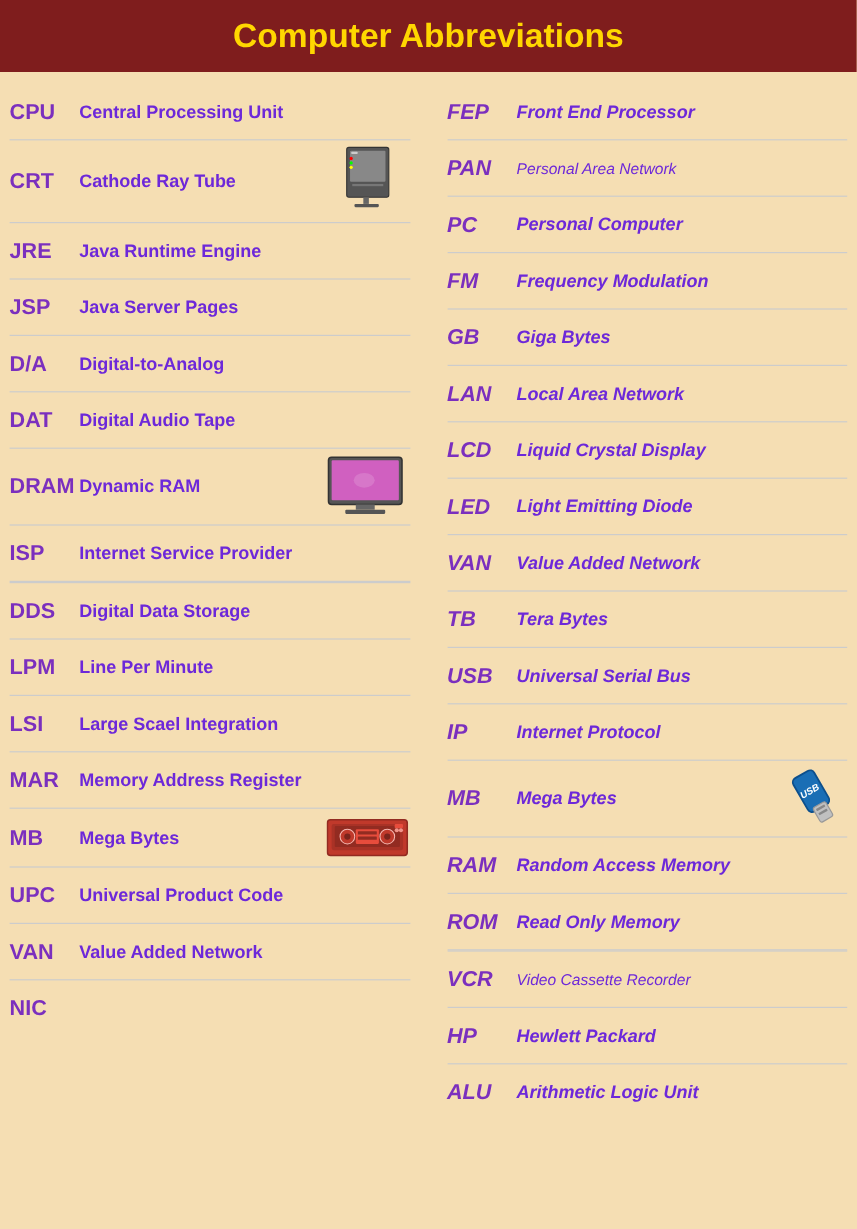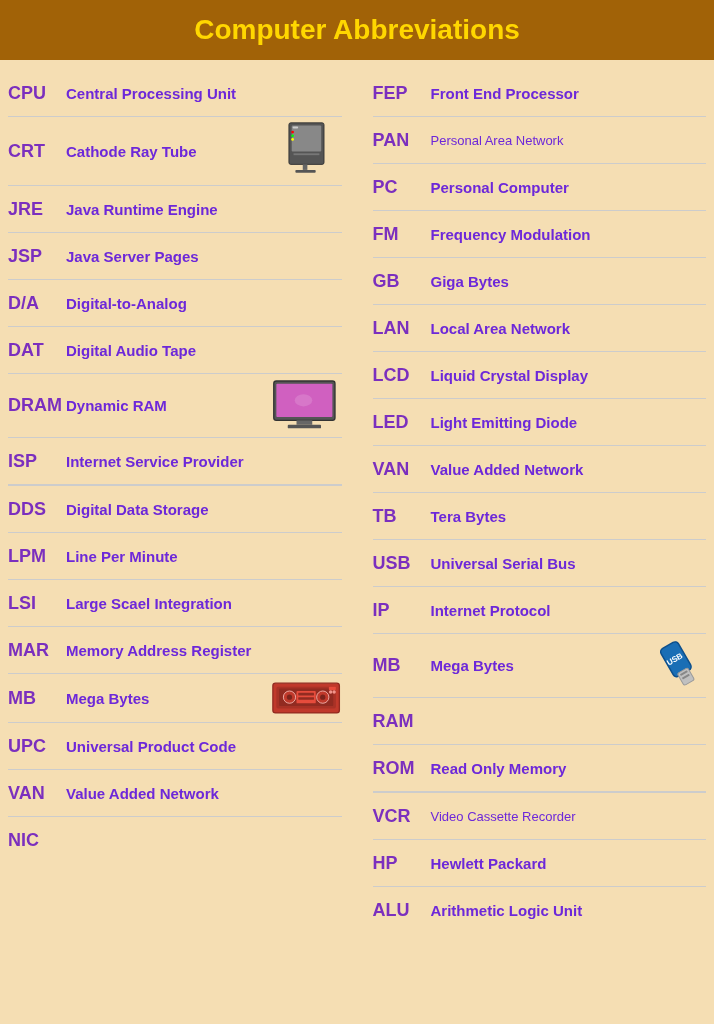"Computer Abbreviations" .header { background: #a16207 -> #7f1d1d }
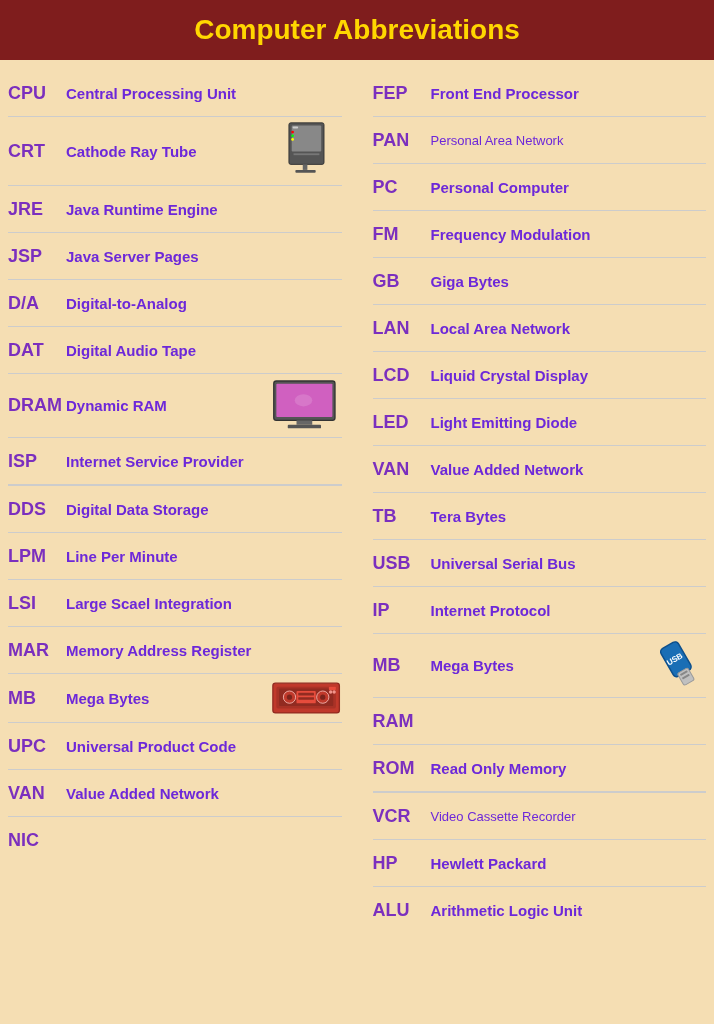"FEP" .right-column { font-style: none -> italic }
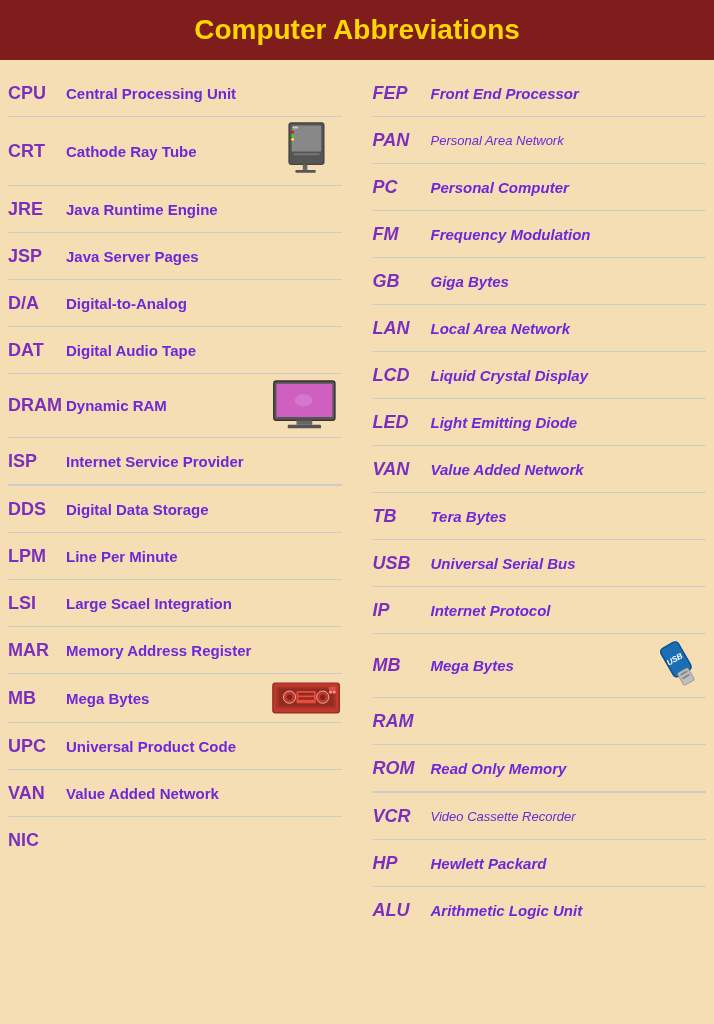"Random Access Memory" span.abbr-meaning { html: none -> <span>Random Access Memory</span> }
